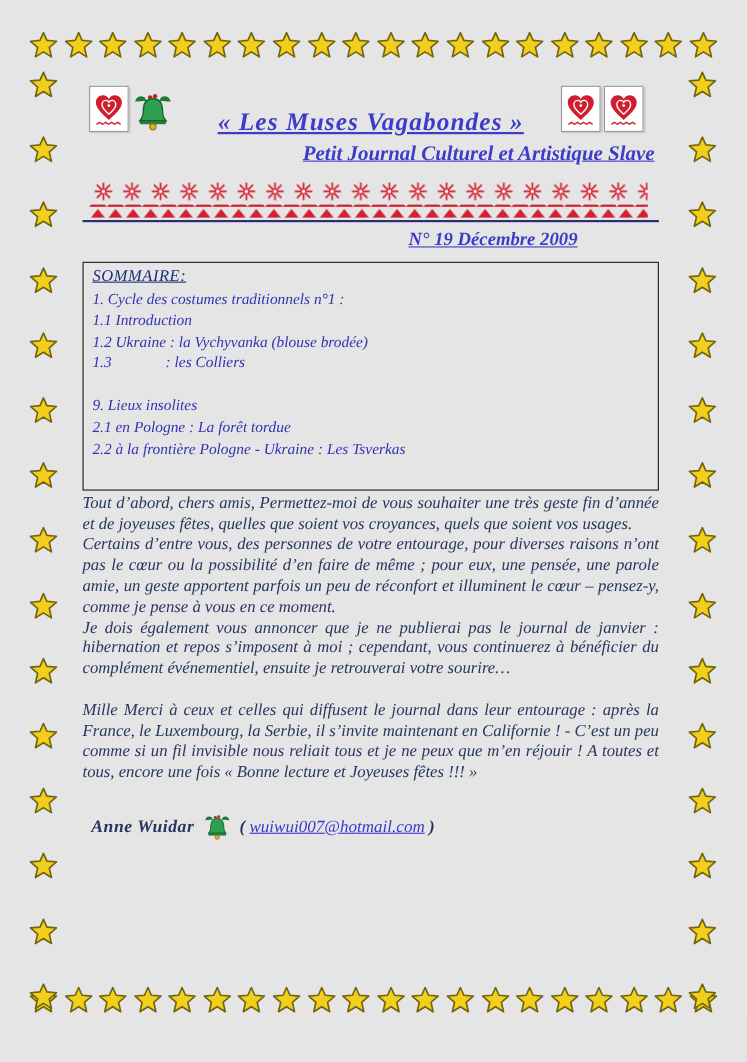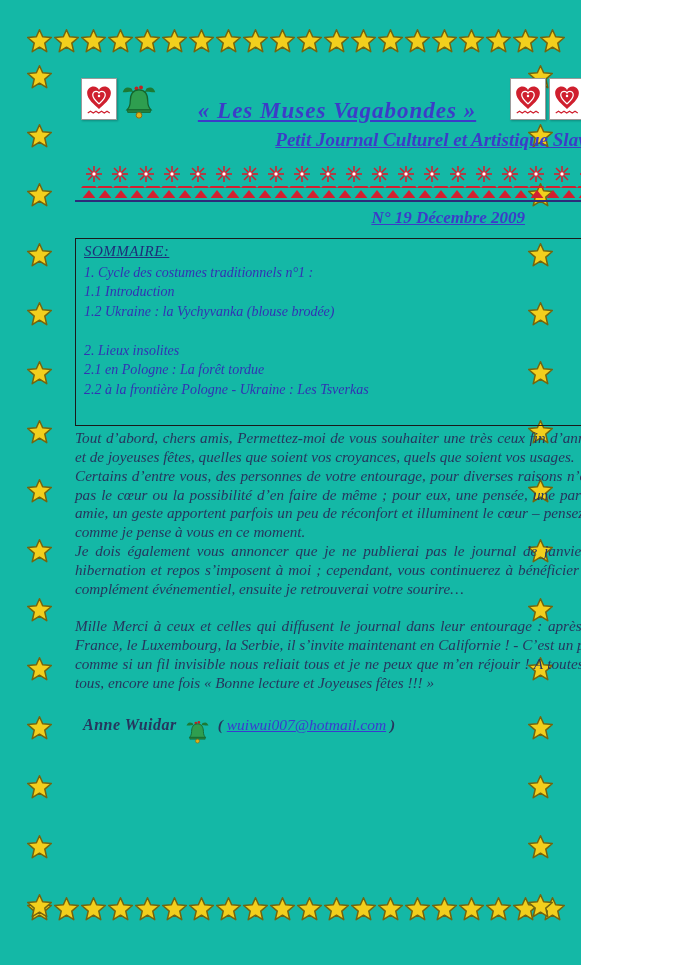"« Les Muses Vagabondes »" .page { background: #14b8a6 -> #e5e5e5; width: 581px -> 679px }
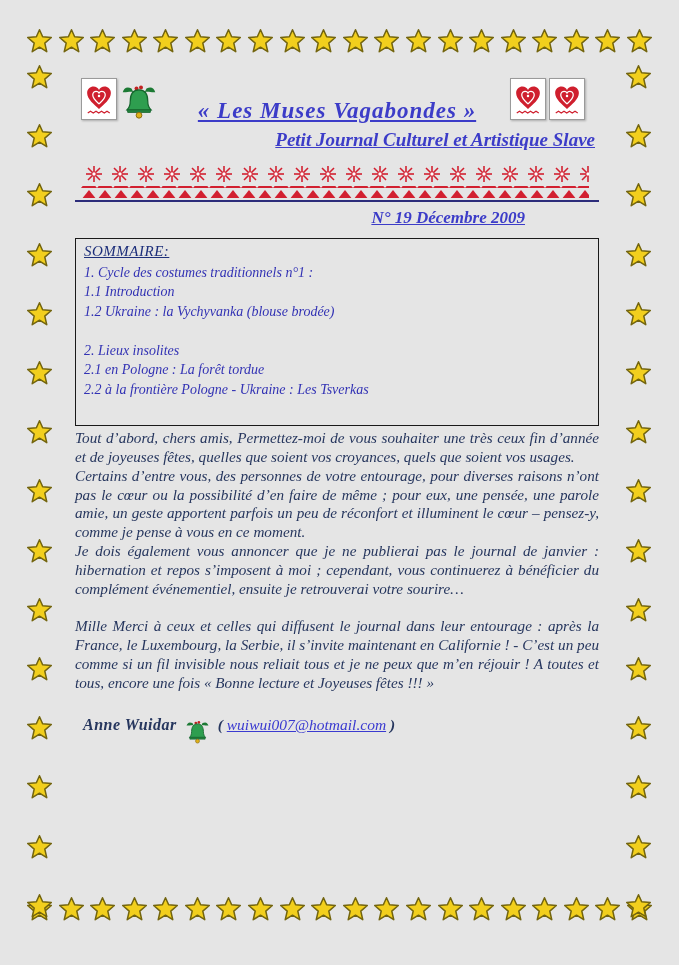"1.3 : les Colliers" div.som-line { html: none -> <div>1.3 &nbsp;&nbsp;&nbsp;&nbsp;&nbsp;&nbsp;&nbsp;&nbsp;&nbsp;&nbsp;&nbsp;&nbsp; : les Colliers</div> }
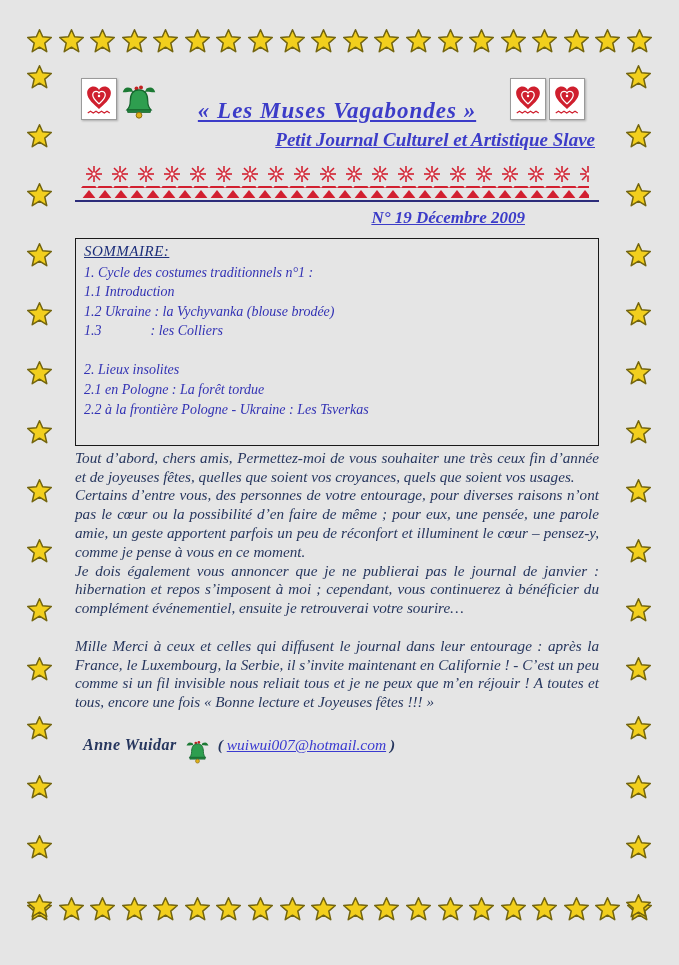"2. Lieux insolites" div.som-line { text: 2 -> 9 }
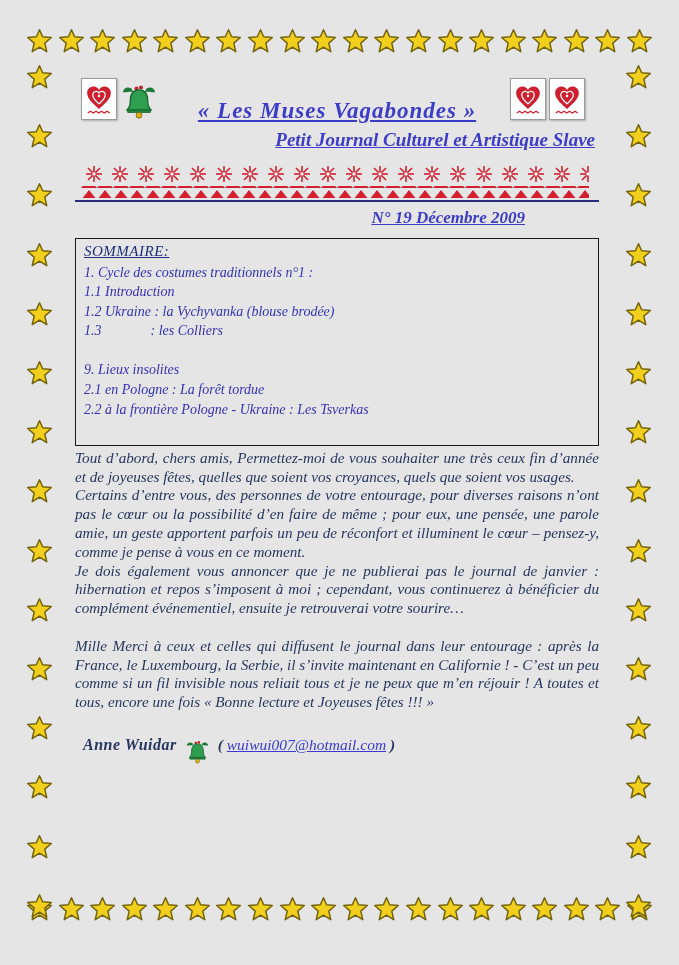"Tout d’abord, chers amis, Permettez-moi" p.para { text: ceux -> geste }
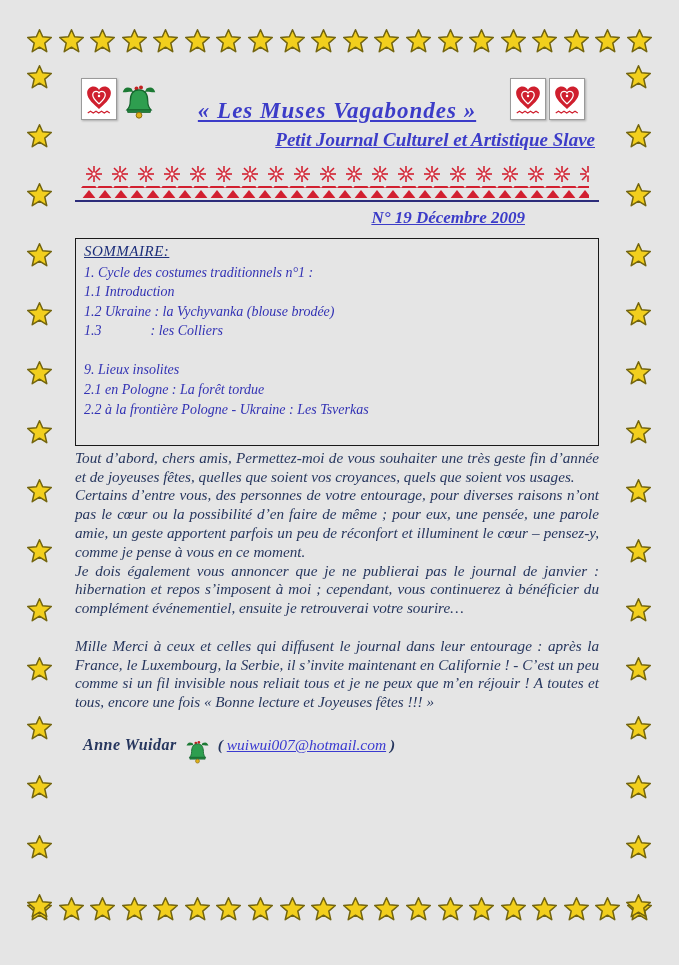"Anne Wuidar" .signature { align-items: none -> center }
